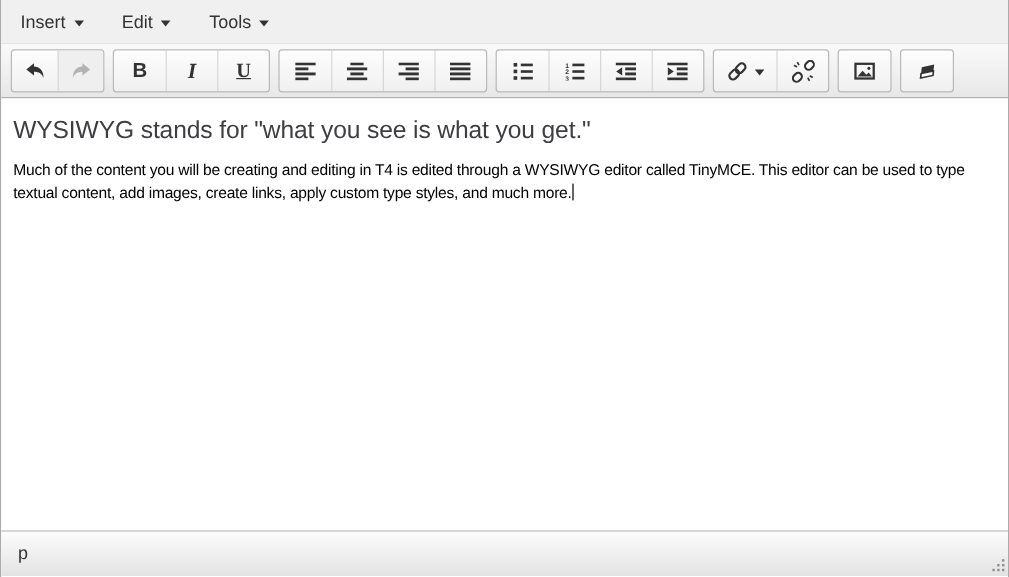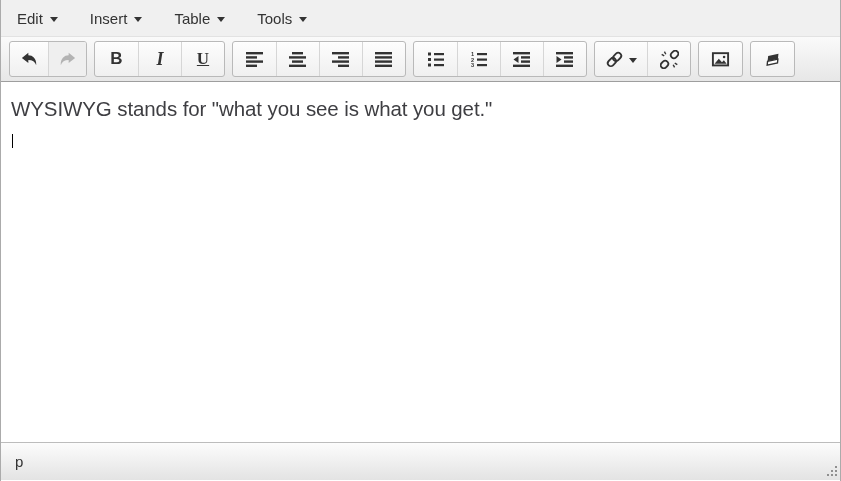"Edit" div.menu-item { order: before "Insert" -> after "Insert" }
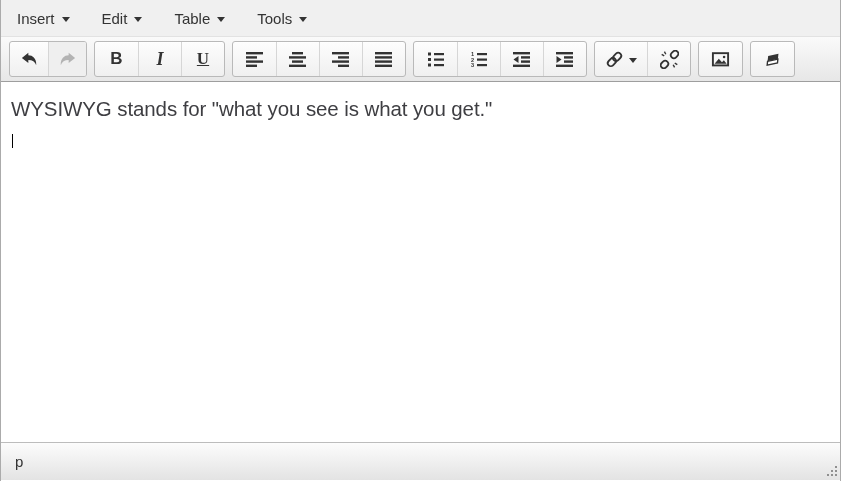"Table" div.menu-item { html: <div> <span>Table</span> <span></span> </div> -> none }
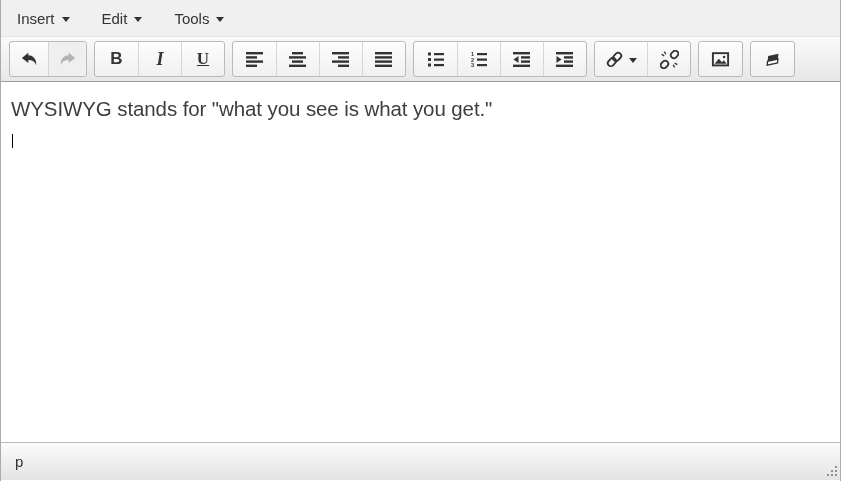"Much of the content you" span { html: none -> <span>Much of the content you will be creating and editing in T4 is edited through a WYSIWYG editor called TinyMCE. This editor can be used to type textual content, add images, create links, apply custom type styles, and much more.</span> }
